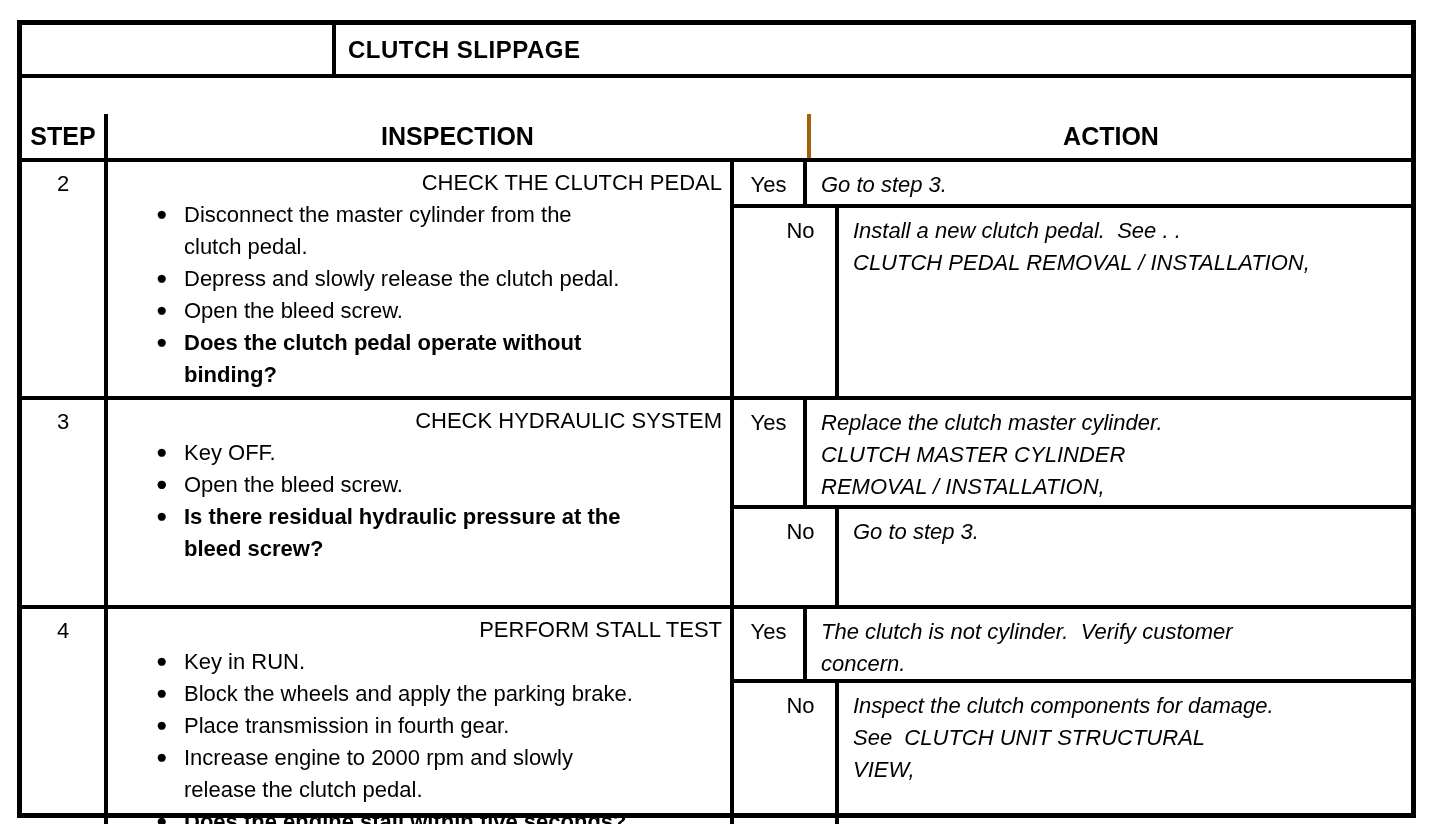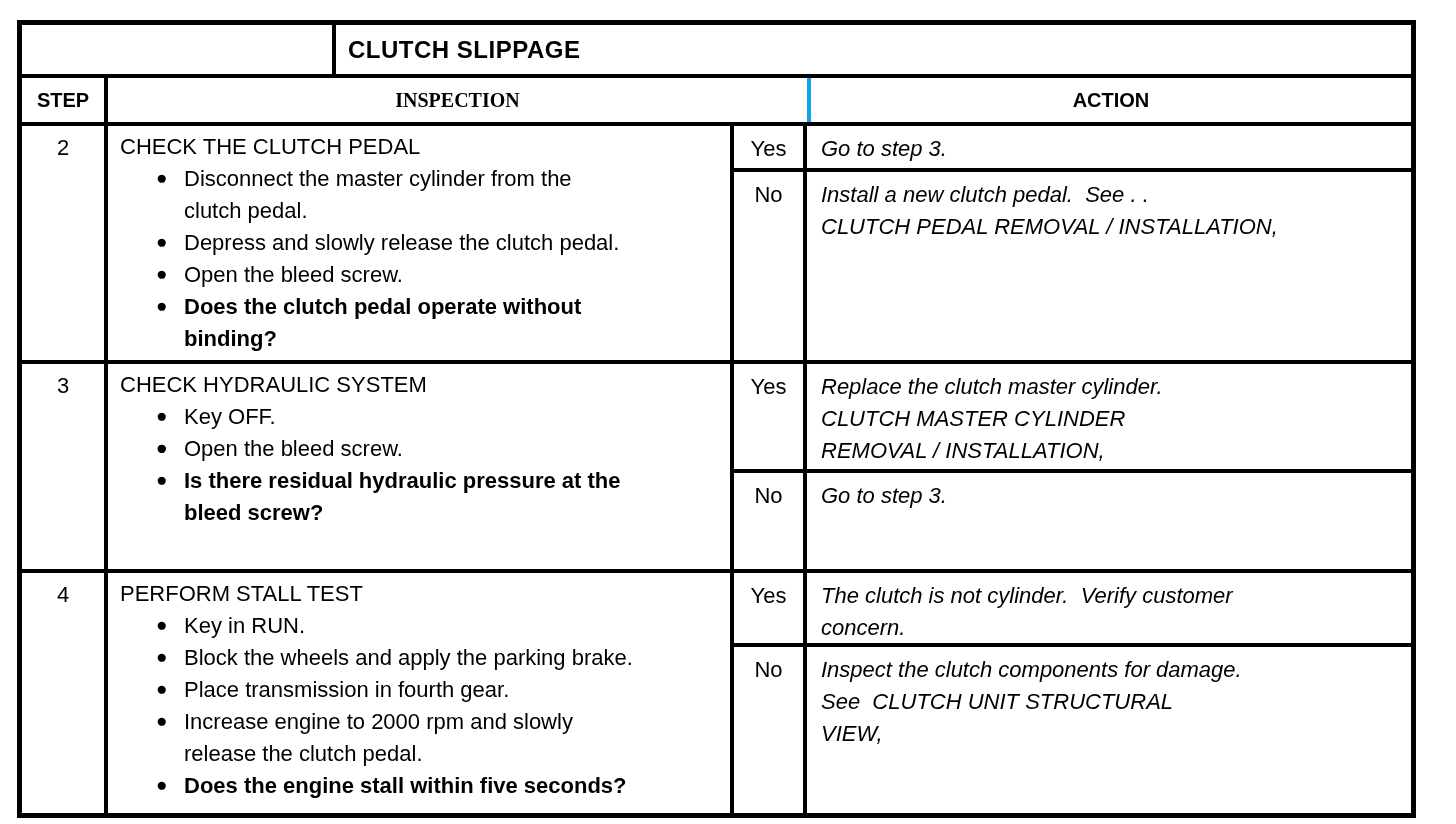"STEP" .header-row { font-size: 20px -> 25px; margin-top: none -> 36px }
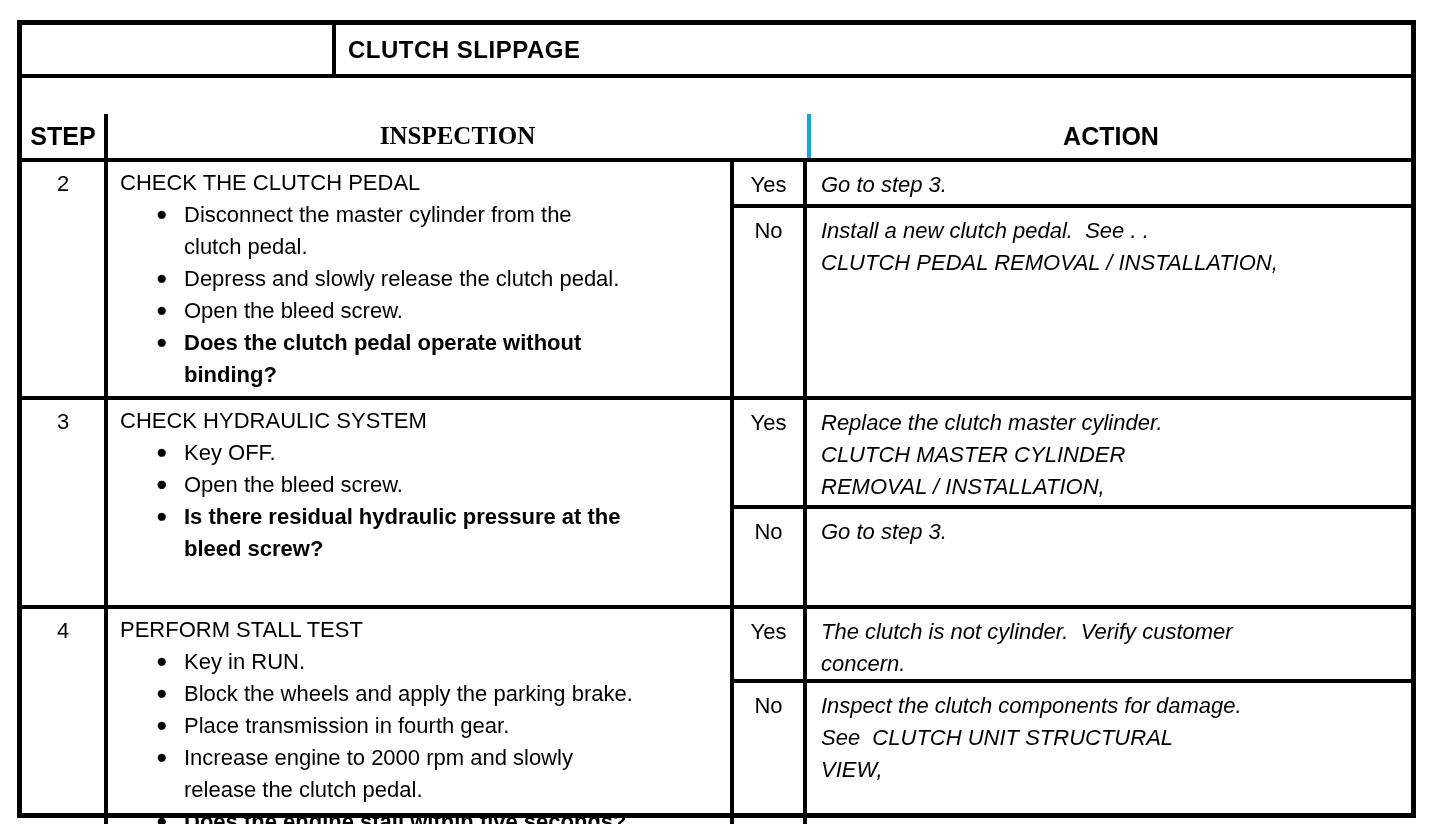"INSPECTION" .hc-inspection { border-right: 4px solid #0ea5e9 -> 4px solid #a16207; font-family: Liberation Serif, serif -> none }
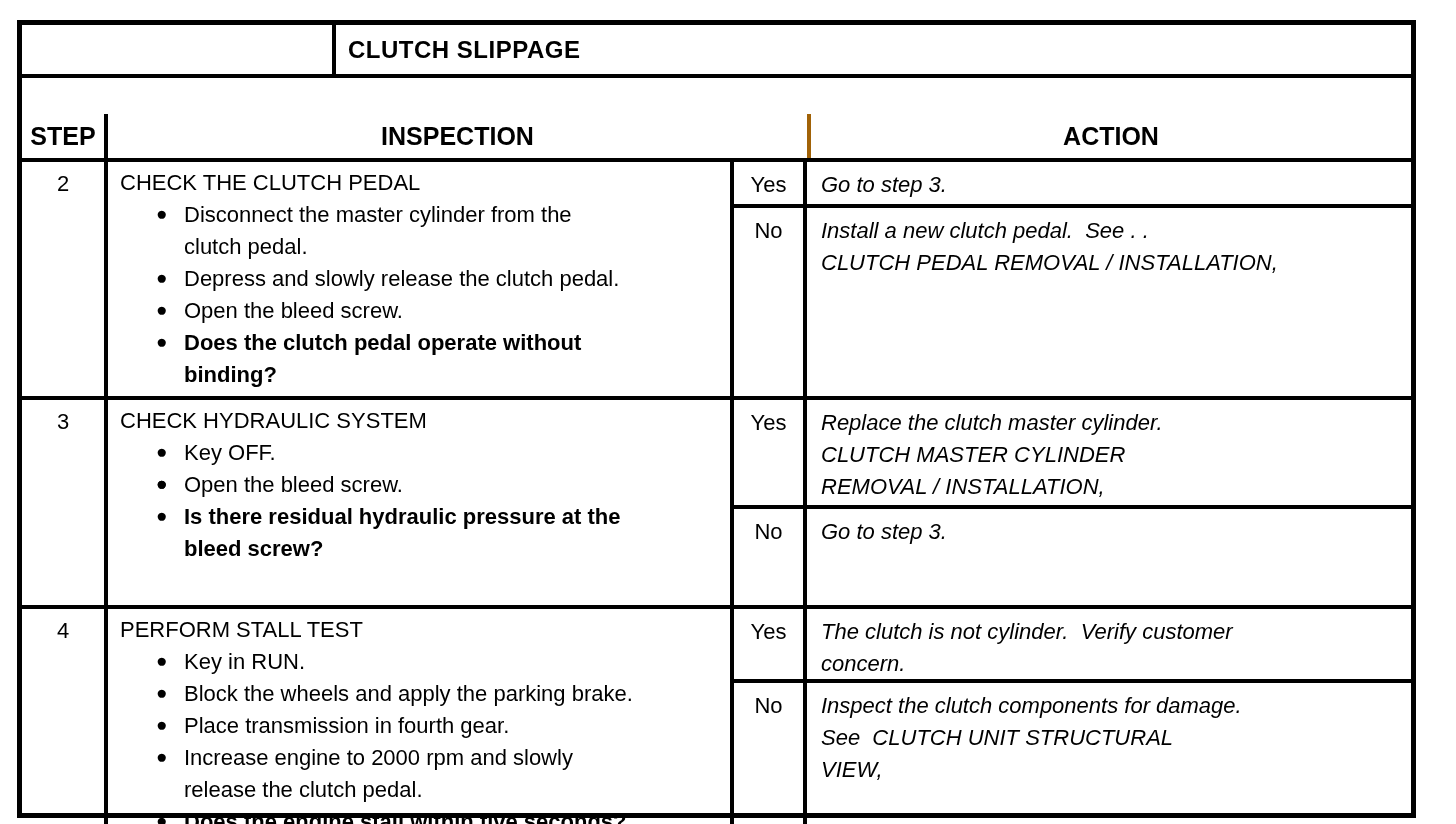"CHECK THE CLUTCH PEDAL" .inspection-heading { text-align: none -> right }
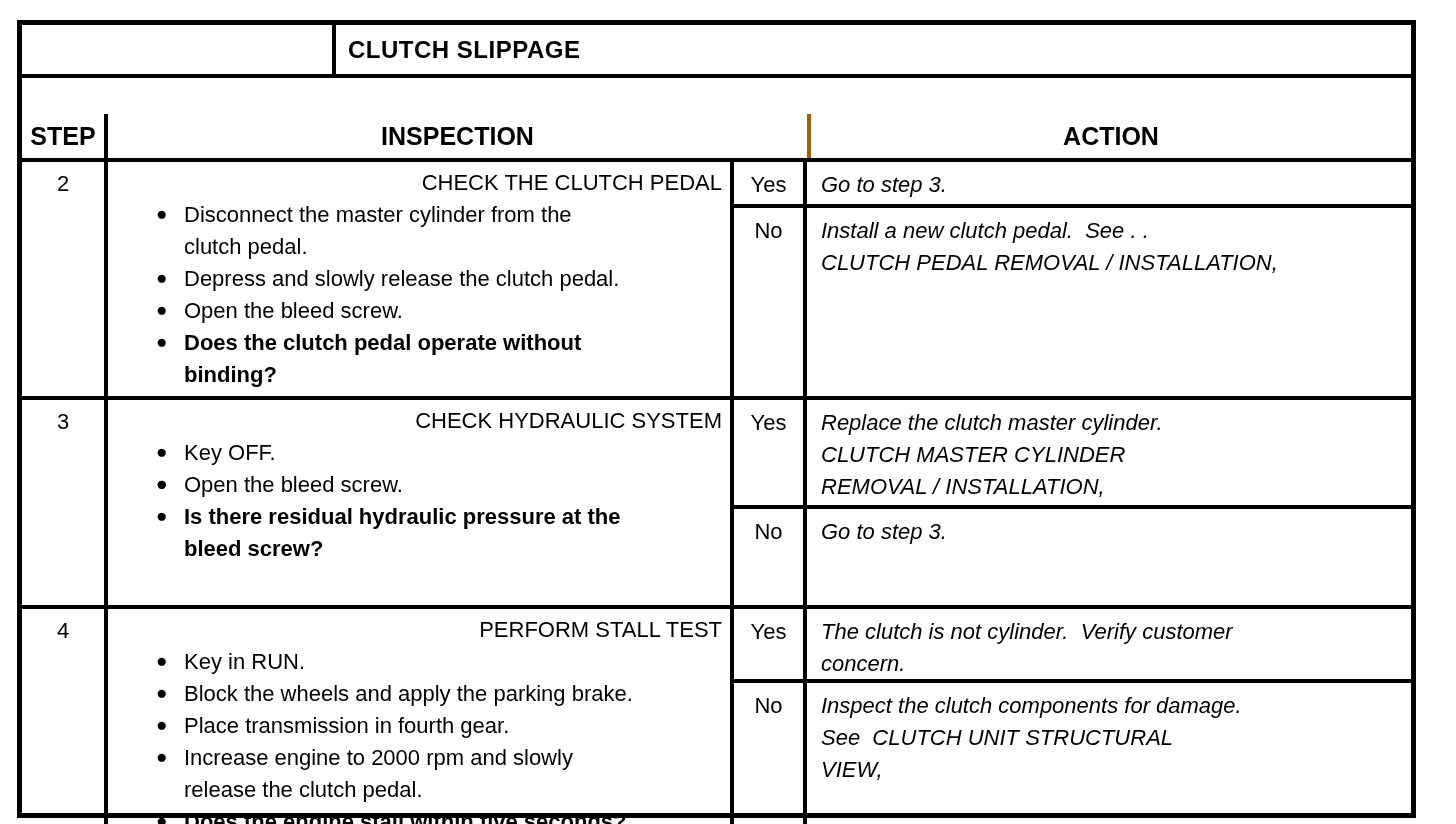"No" .result-sub.second { padding-left: none -> 32px }
